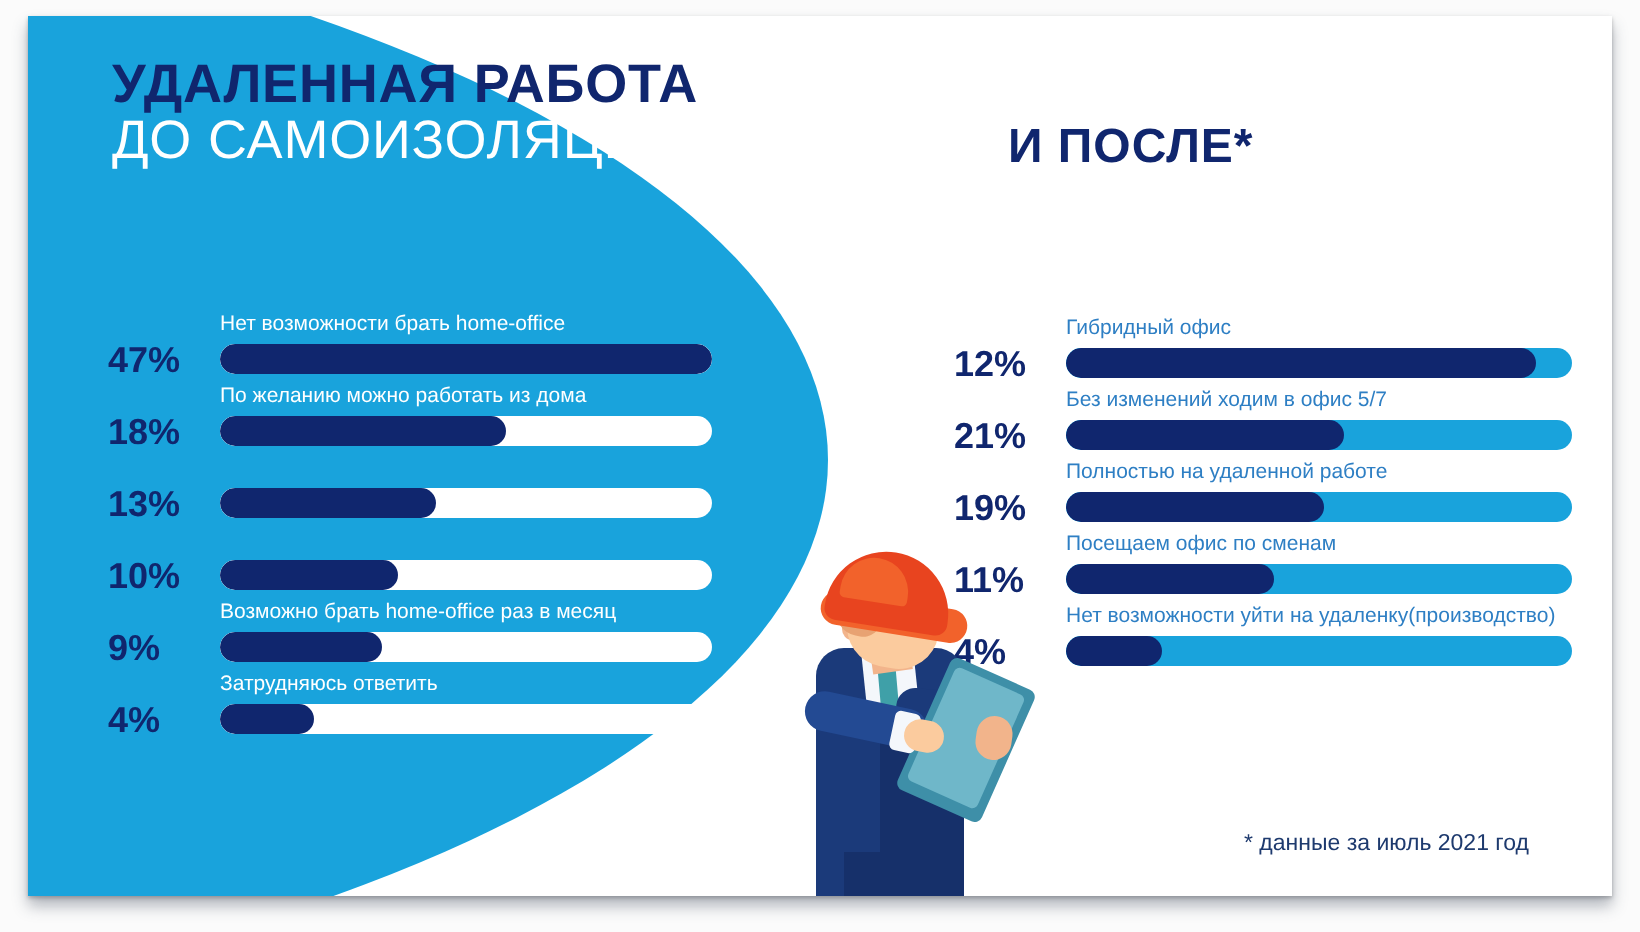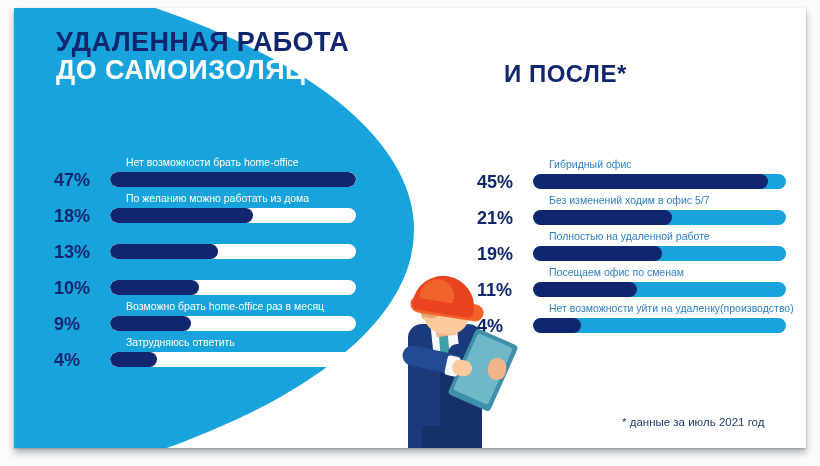"ДО САМОИЗОЛЯЦИИ" .title-left .l2 { font-weight: bold -> normal }
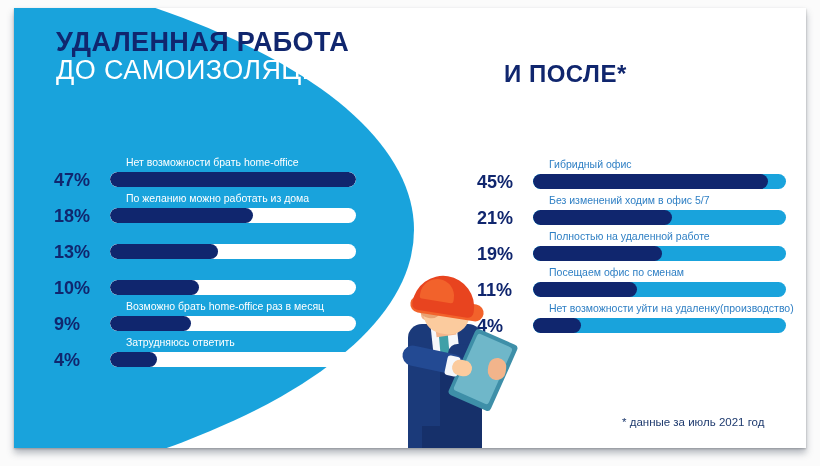"Нет возможности брать home-office" .row .lbl { margin-left: 16px -> none }
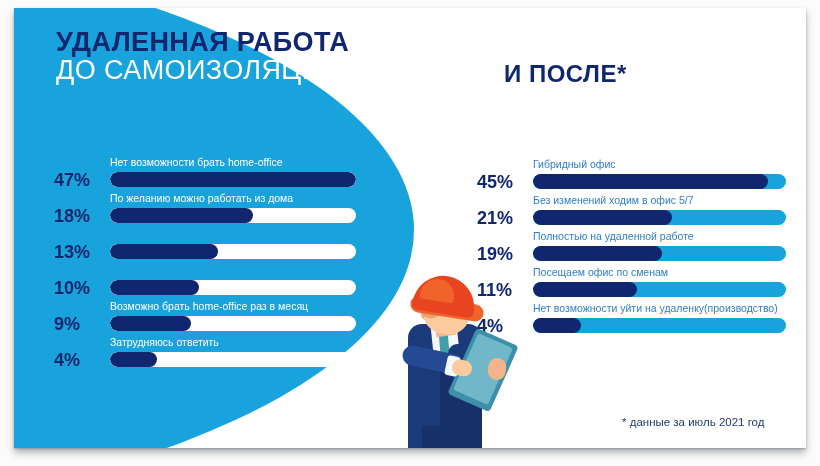"45%" div.pct { text: 45% -> 12% }
